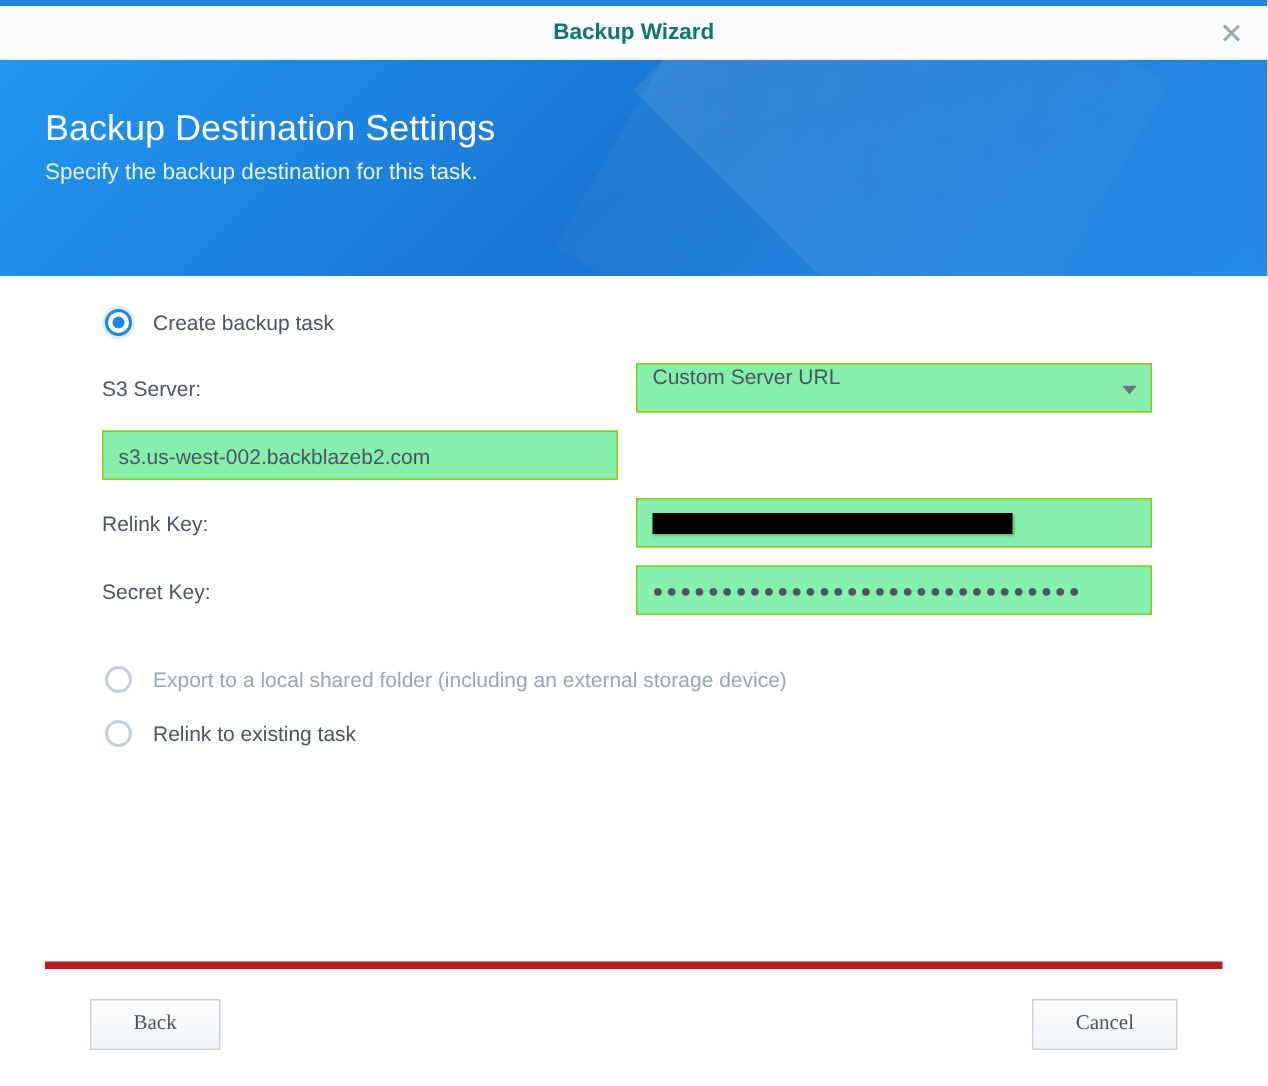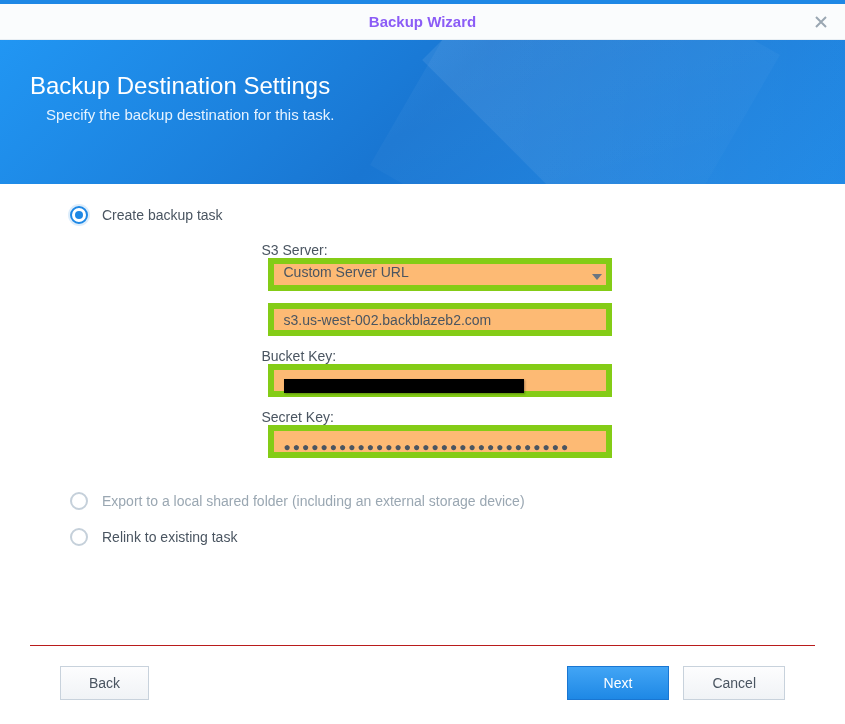"Backup Wizard" .titlebar-title { color: #8b5cf6 -> #0f766e }
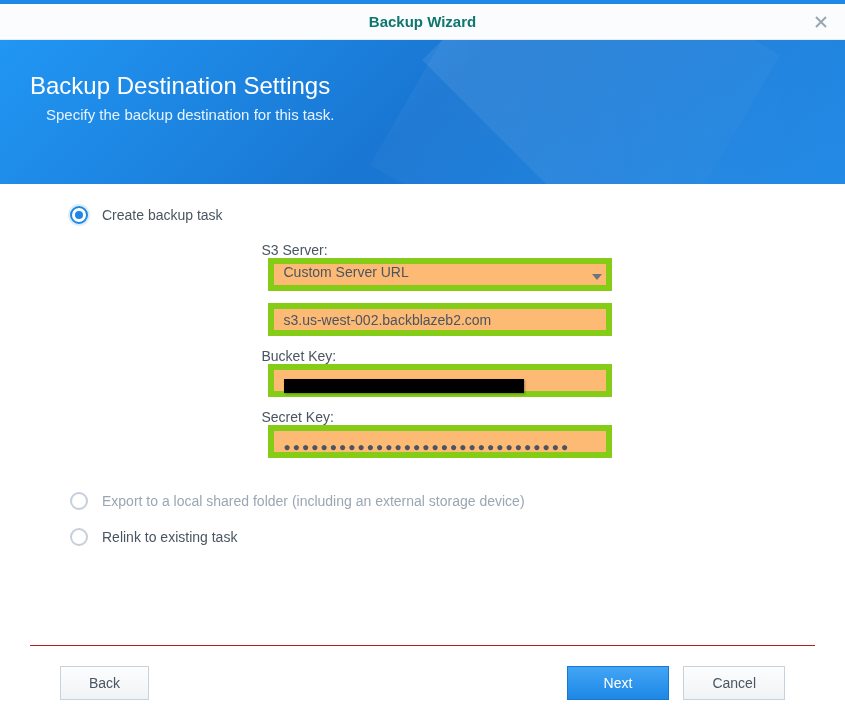"Specify the backup destination for" .banner-subtitle { margin-left: 16px -> none }
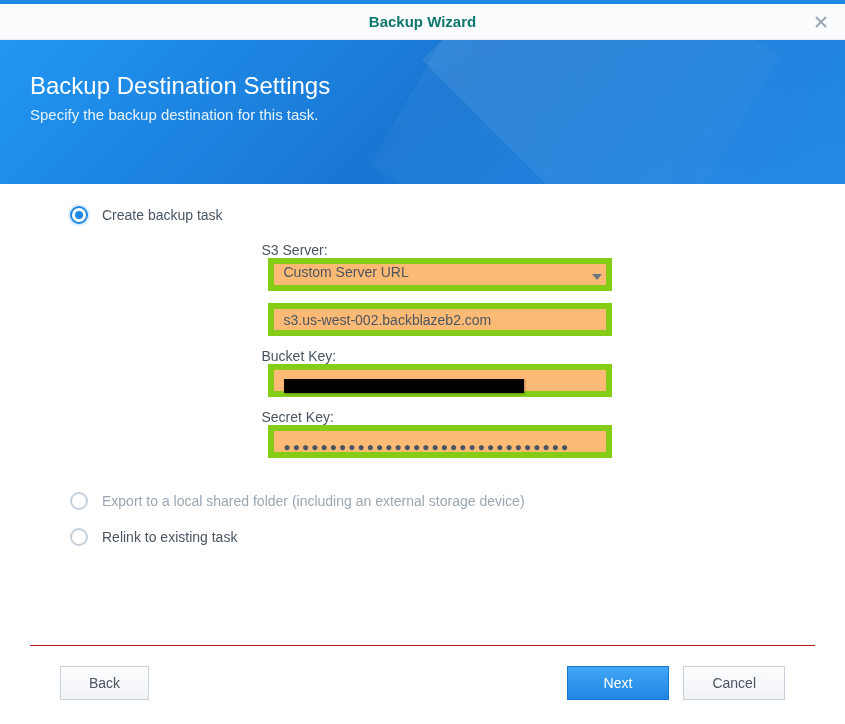"S3 Server:" .form-row { flex-direction: column -> none }
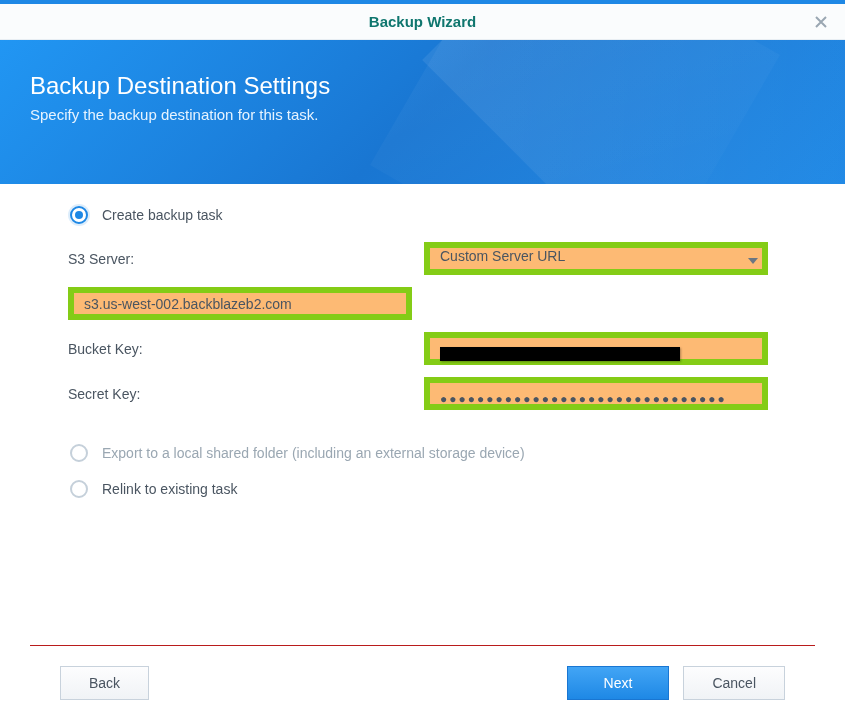"Custom Server URL" .form-input, .form-select { background: #fdba74 -> #86efac; border: 6px solid #84cc16 -> 1px solid #84cc16 }
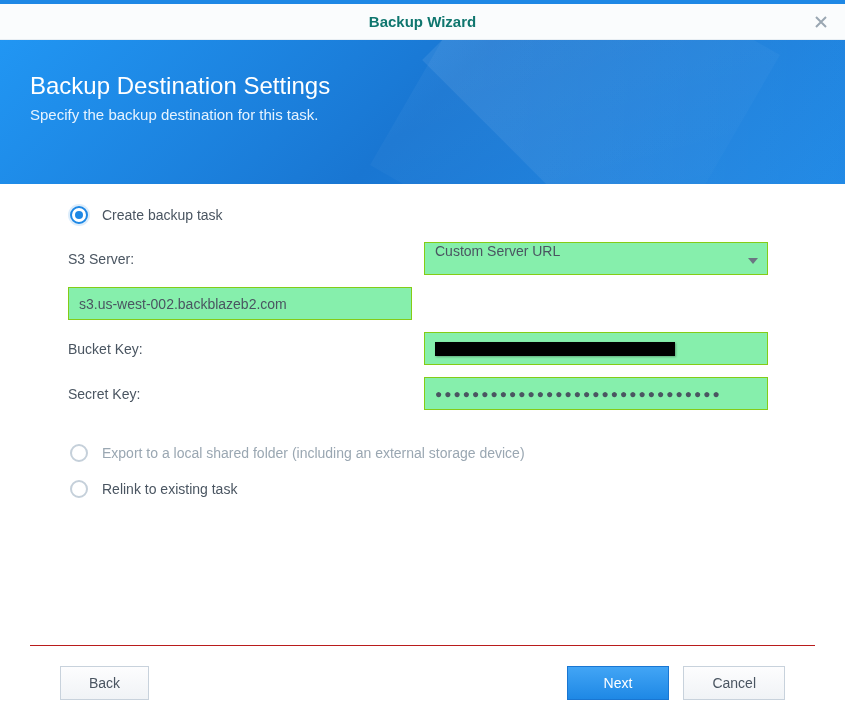"Bucket Key:" div.form-label { text: Bucket -> Relink }
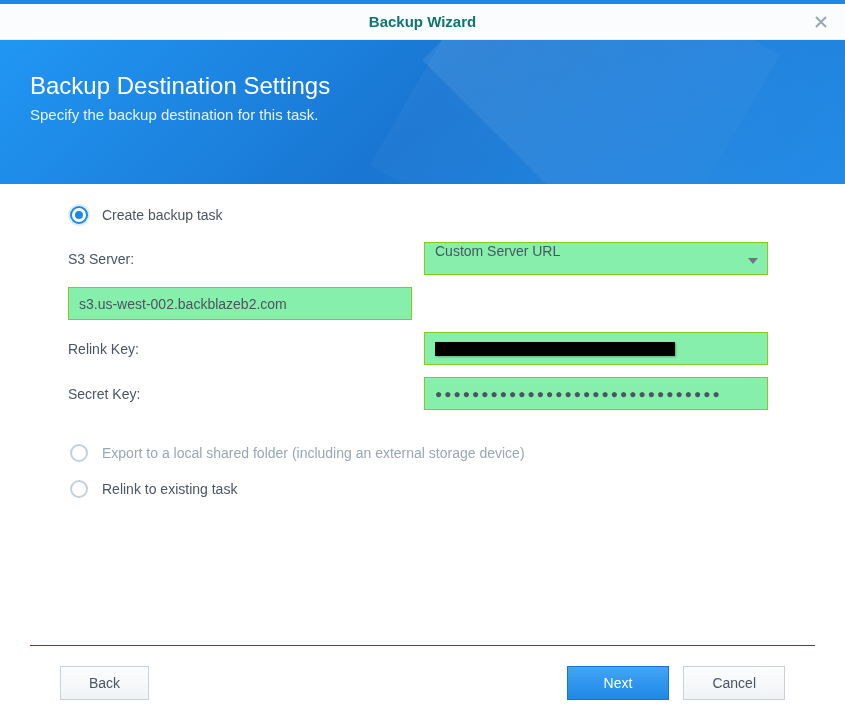"Back" .footer { border-top: 1px solid #b91c1c -> 5px solid #b91c1c; font-family: none -> Liberation Serif, serif }
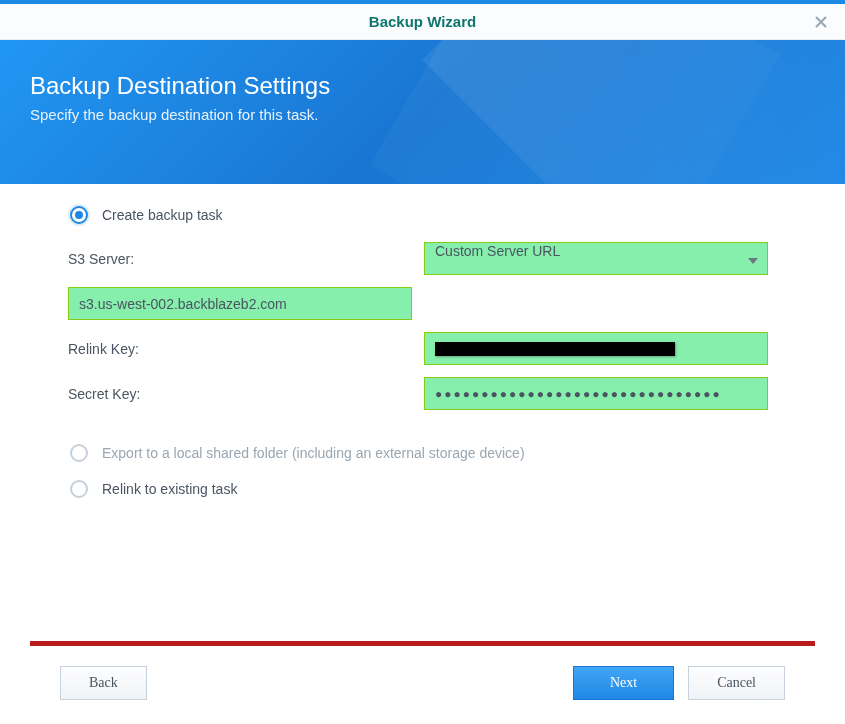"Next" button.btn { html: <button>Next</button> -> none }
